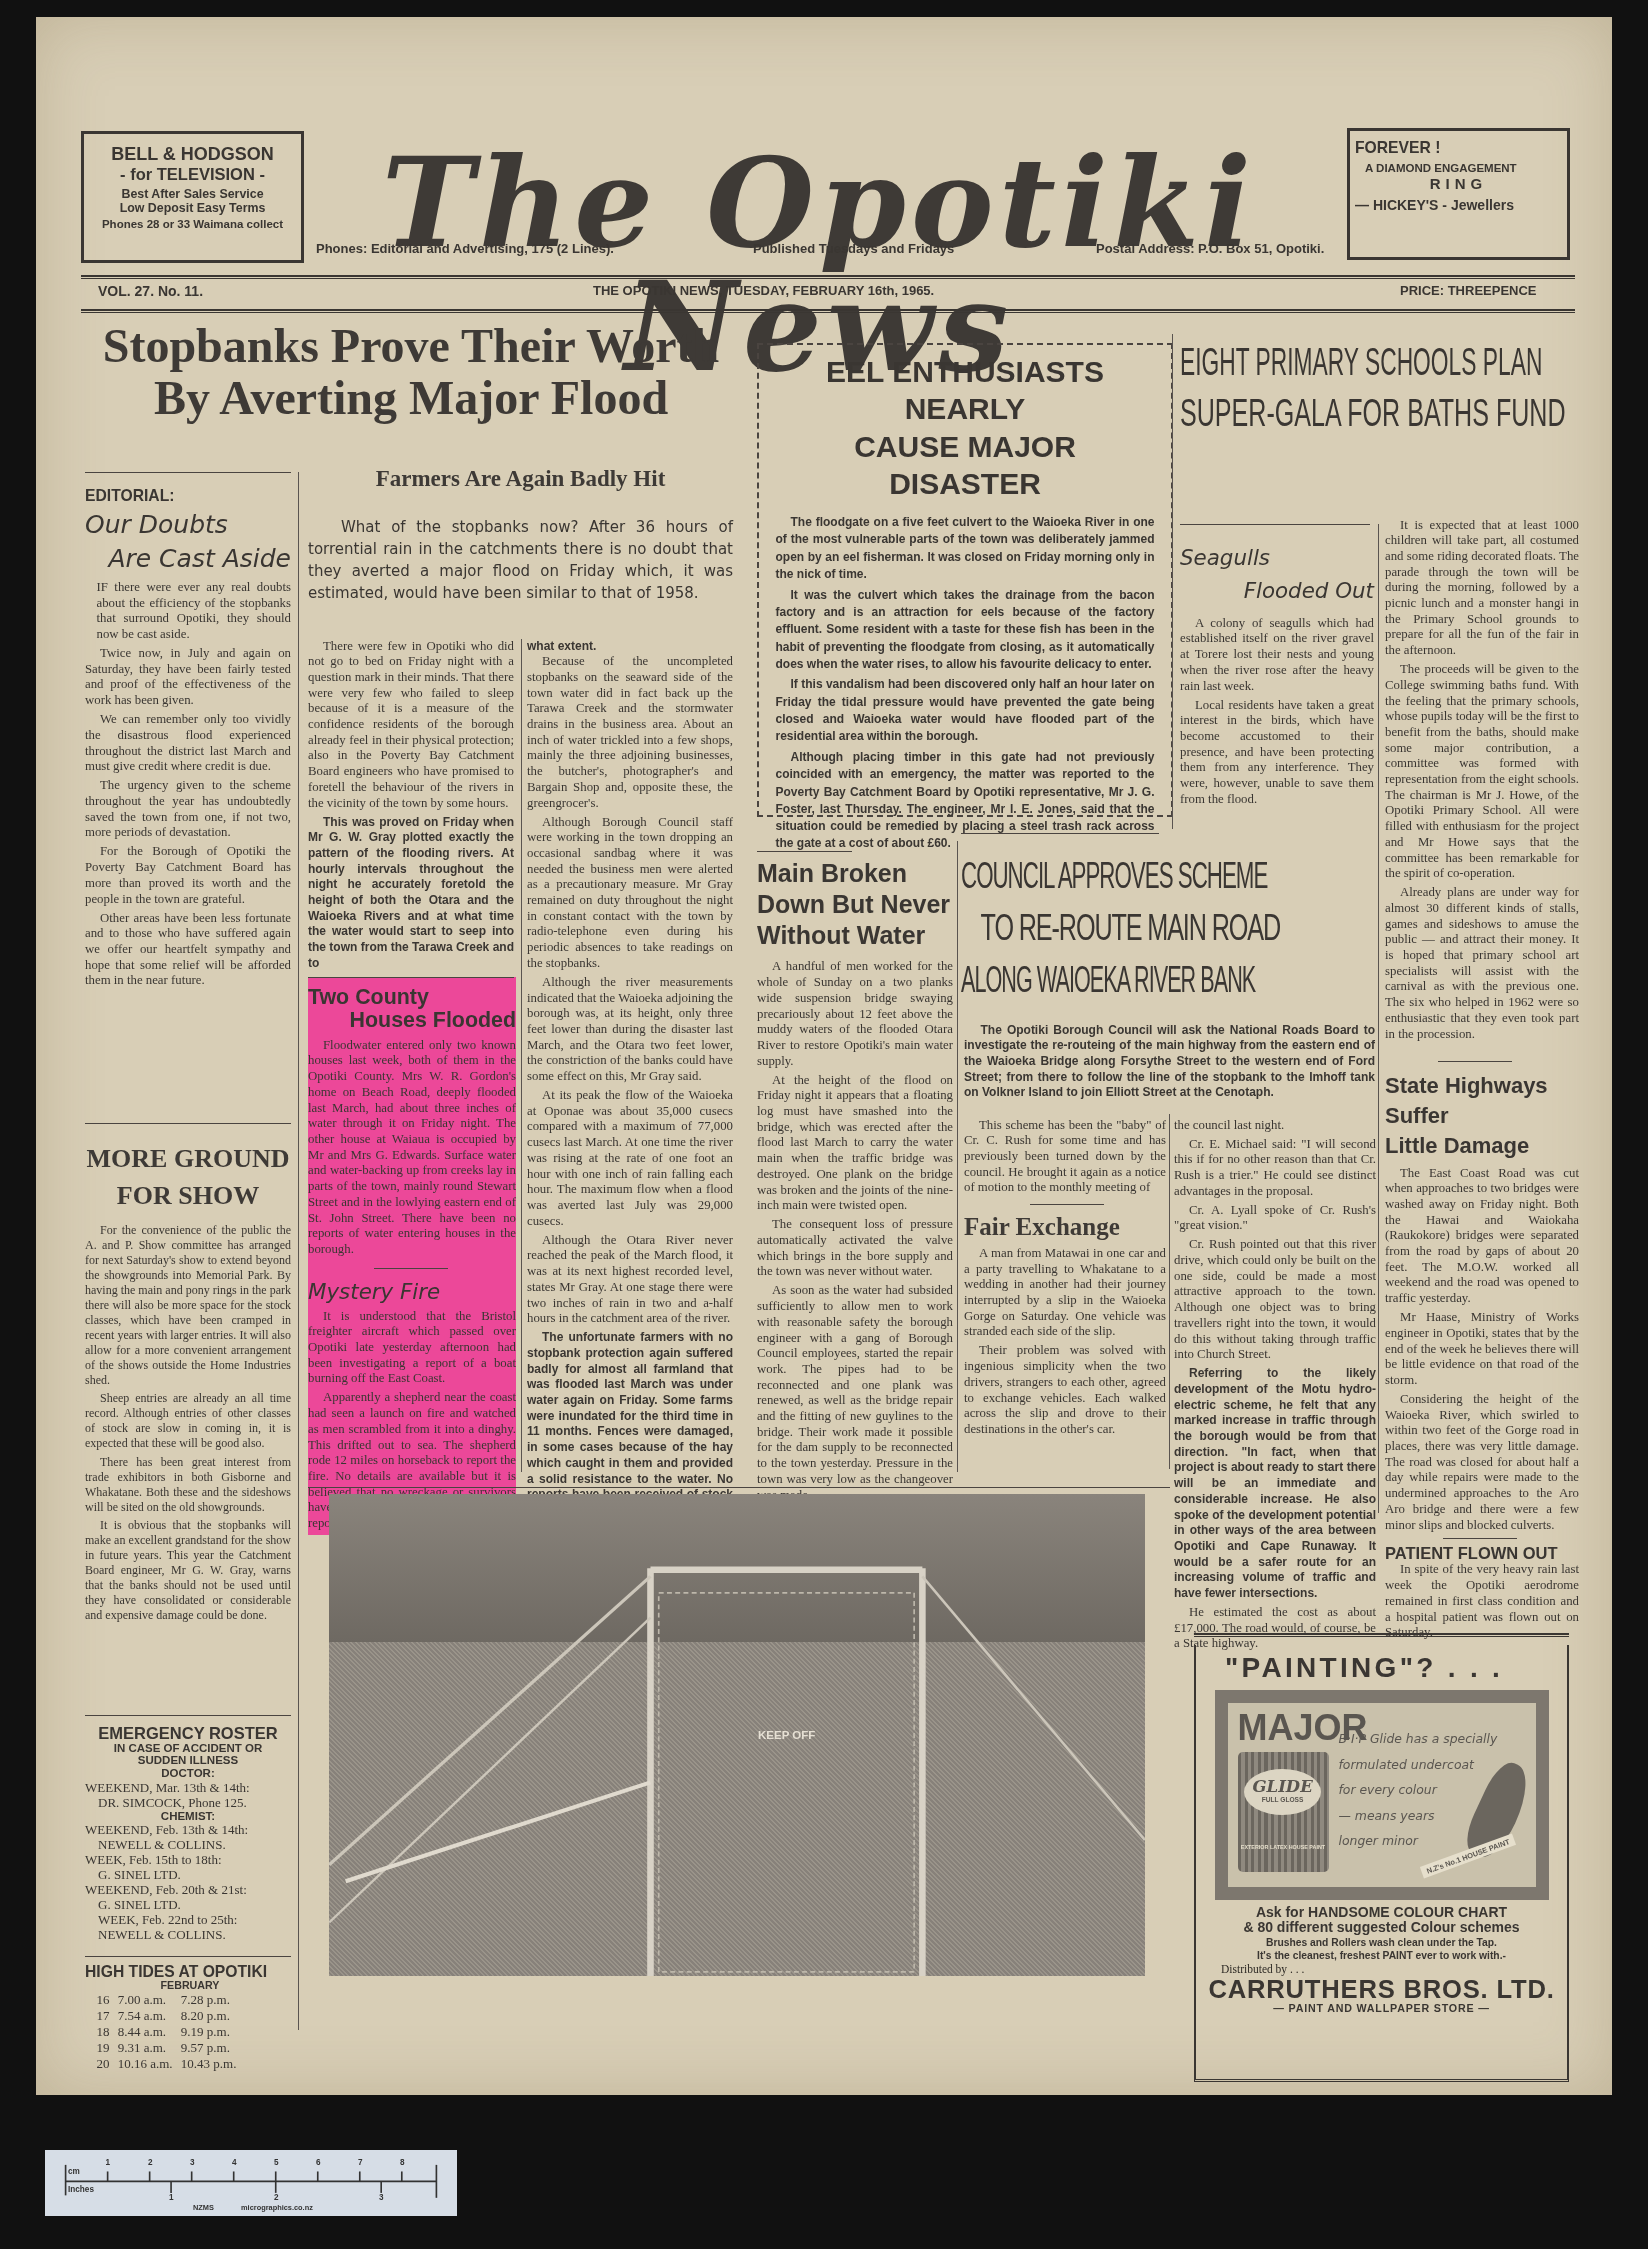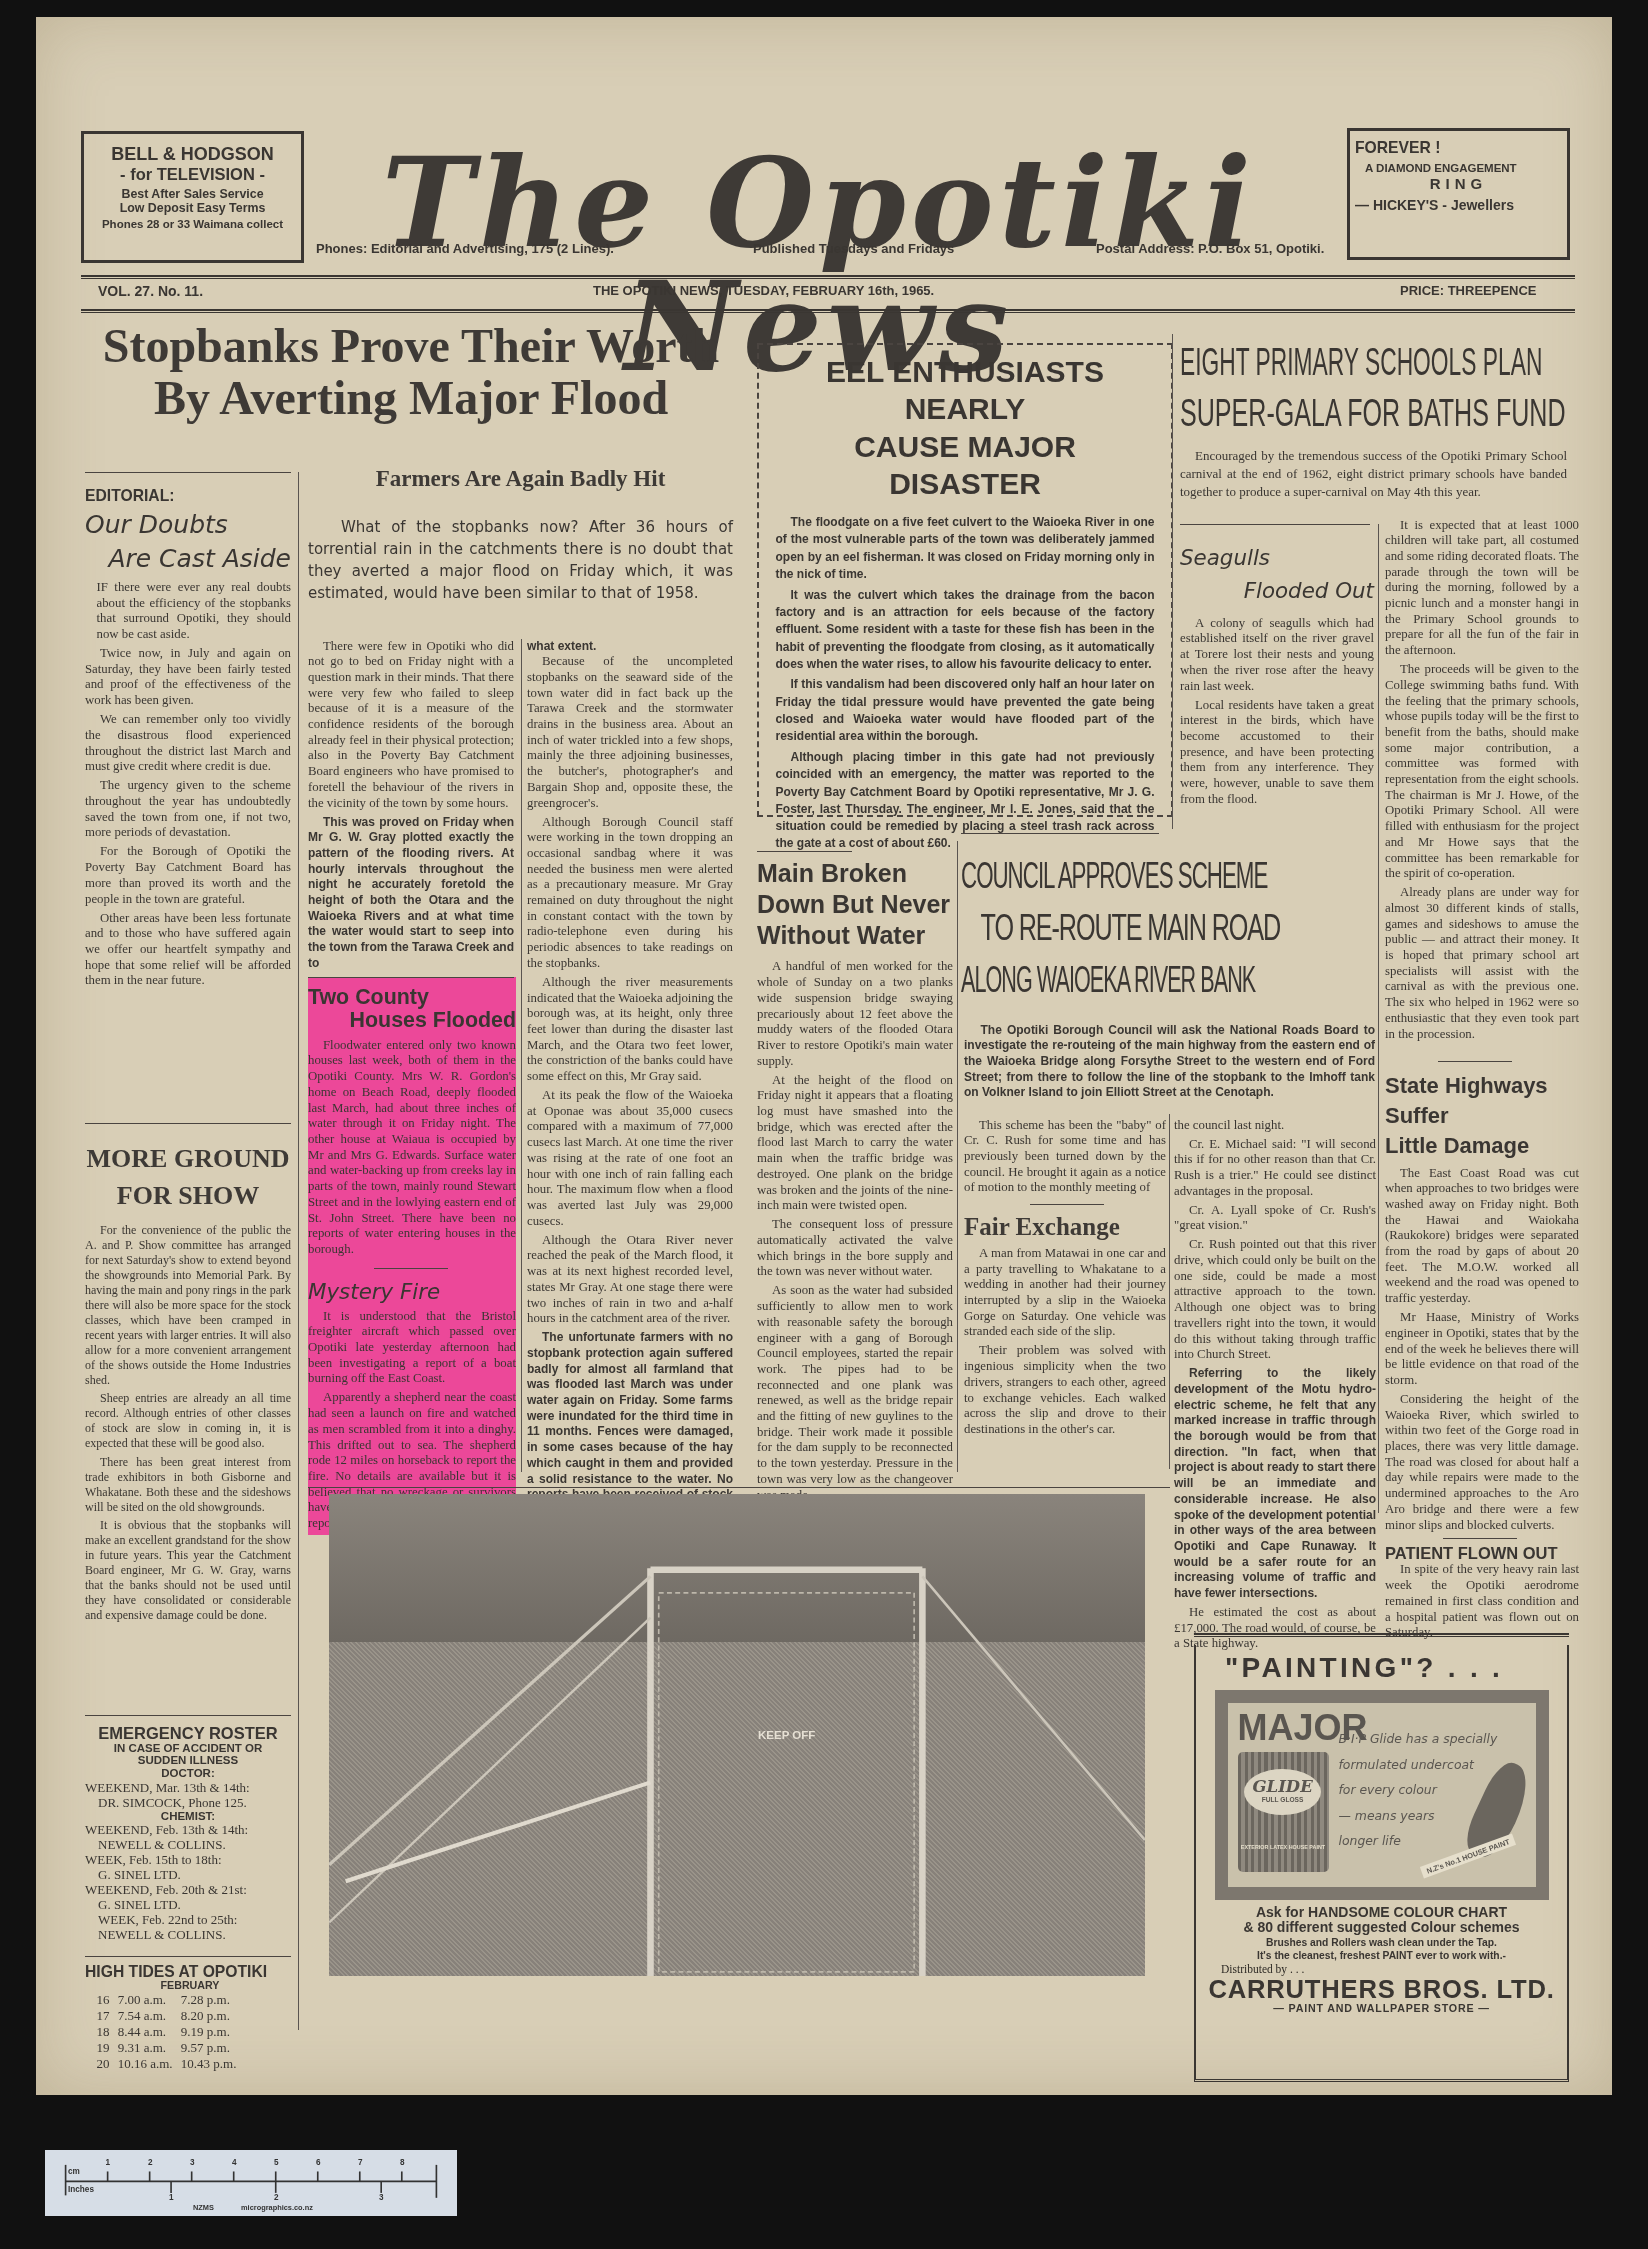"Encouraged by the tremendous success" div.abs { html: <div> <p>Encouraged by the tremendous success of the Opotiki Primary School carnival at the end of 1962, eight district primary schools have banded together to produce a super-carnival on May 4th this year.</p> </div> -> none }
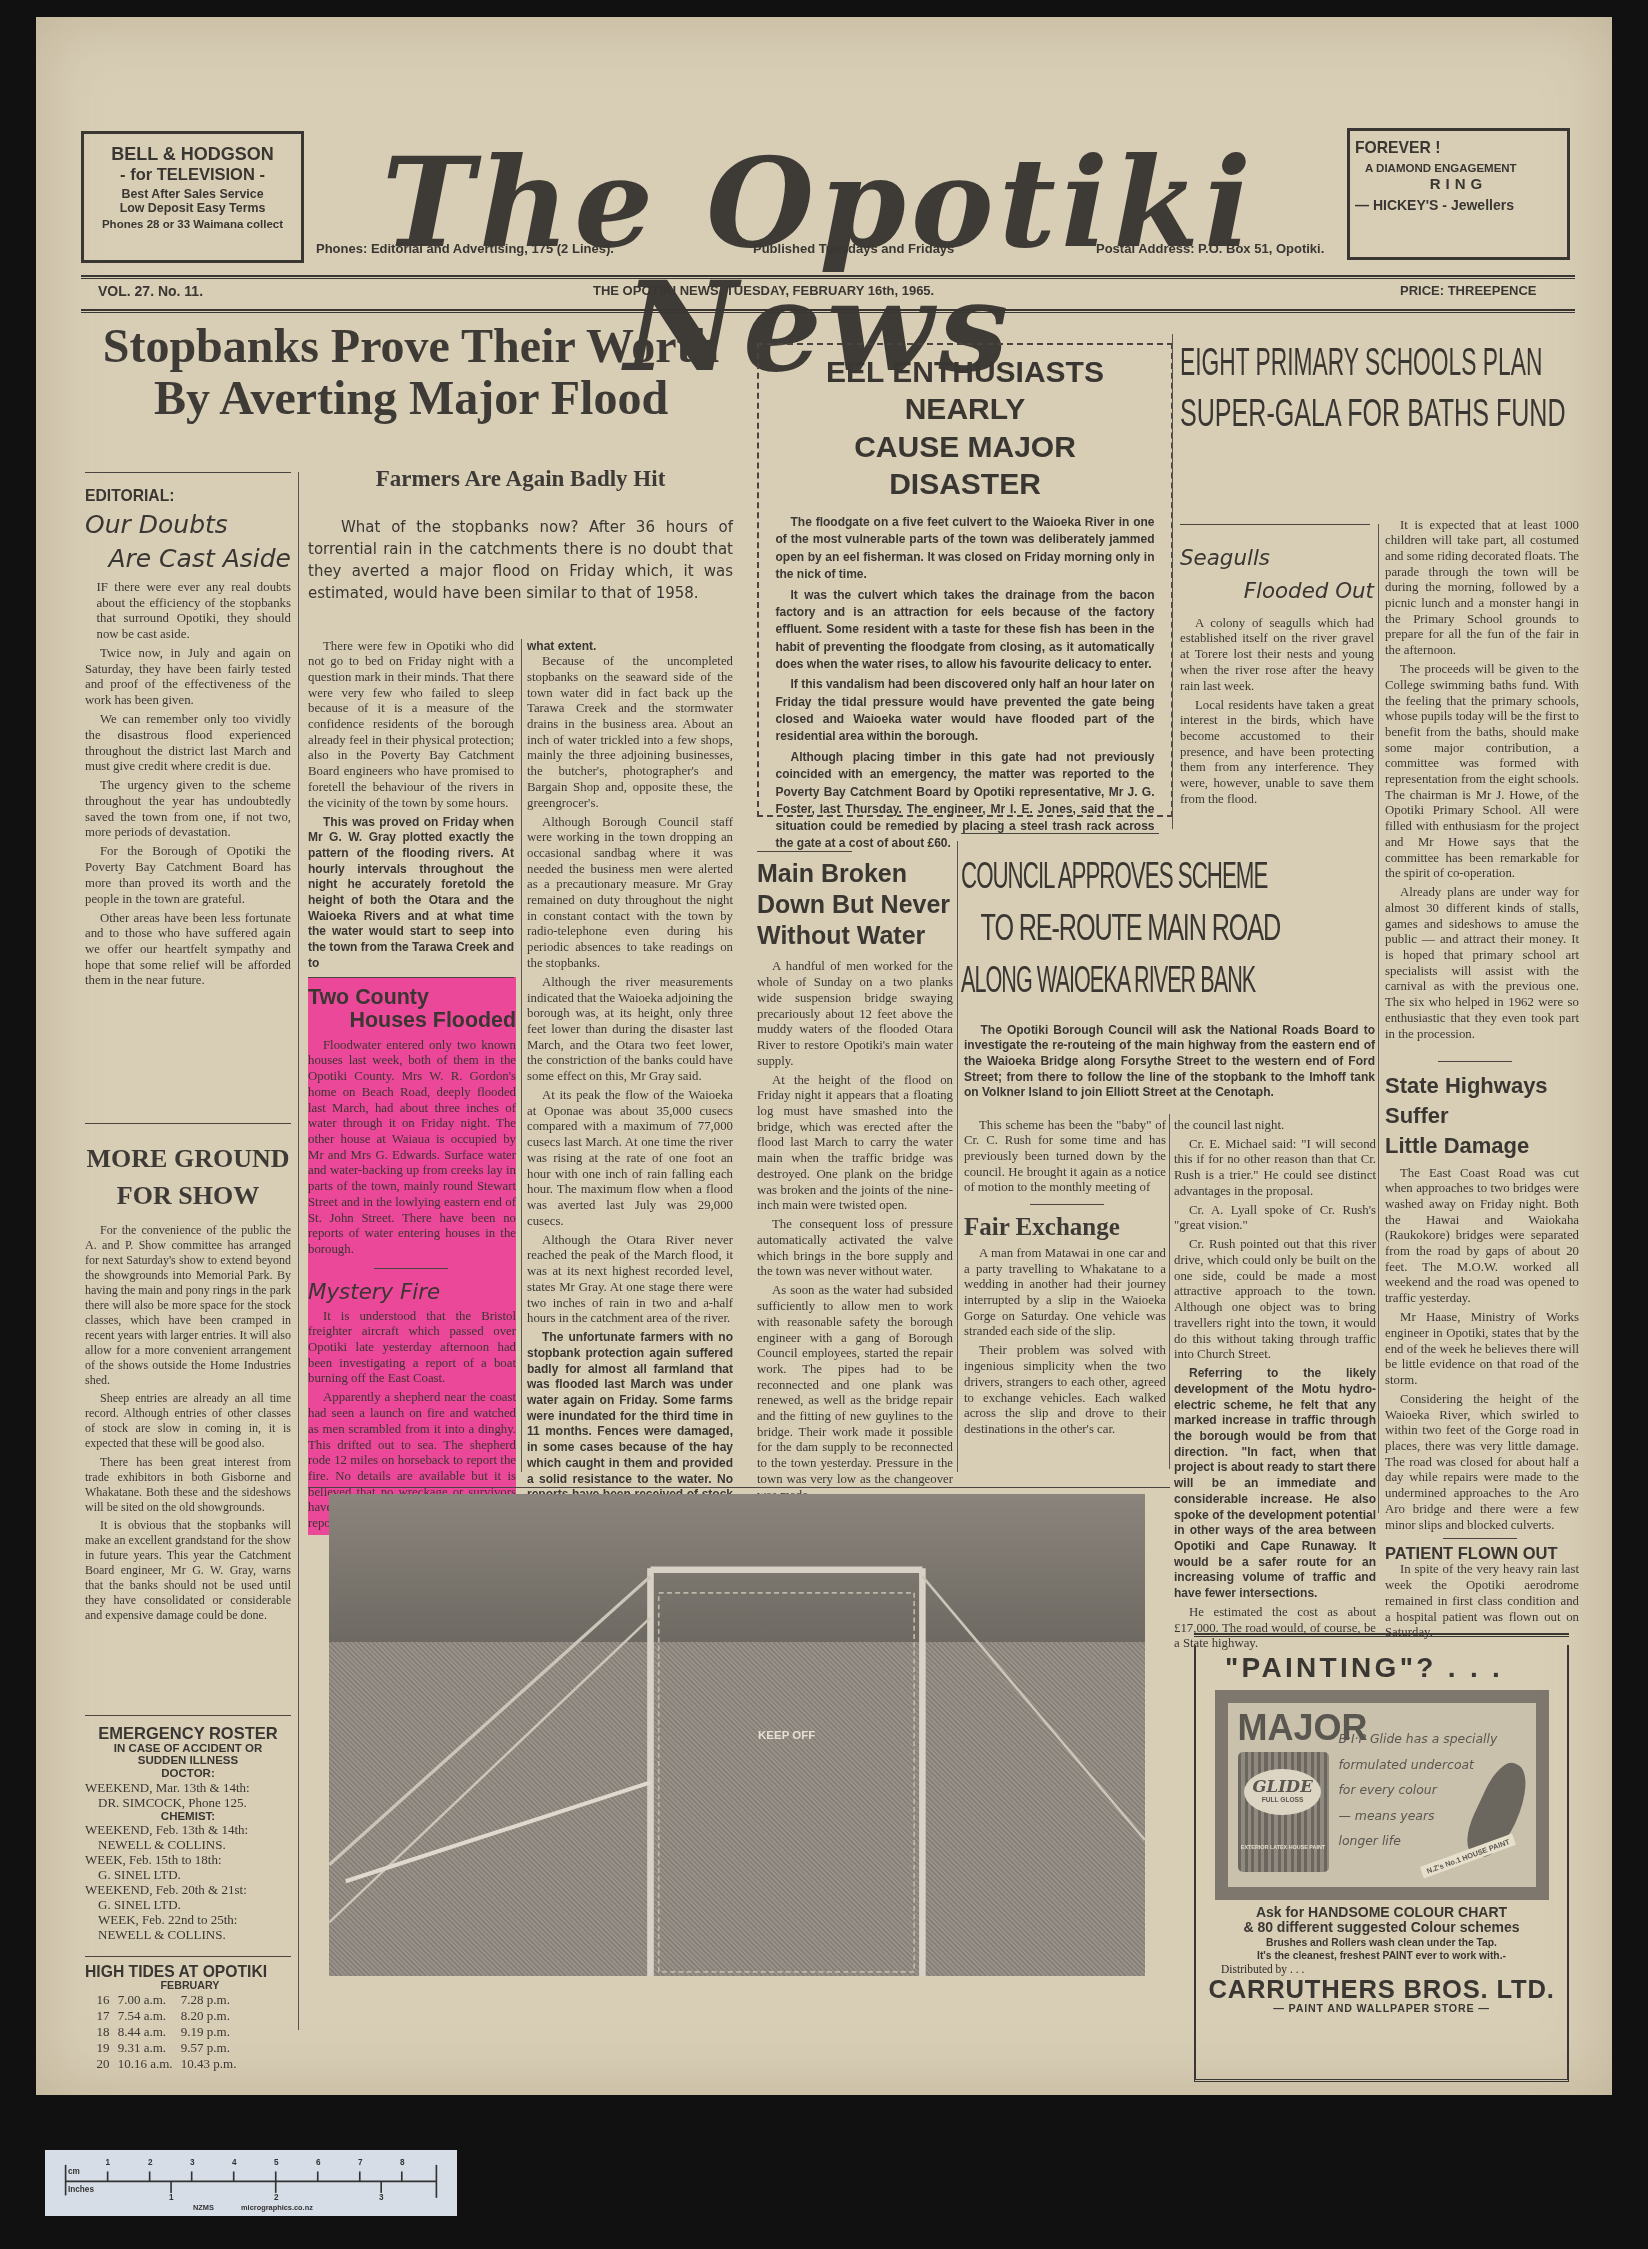"longer life" div { text: life -> minor }
